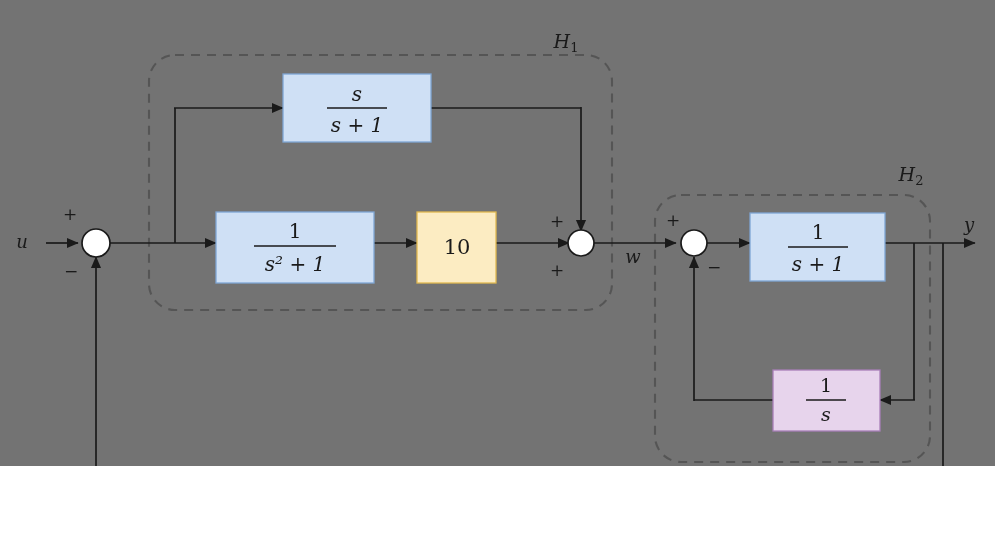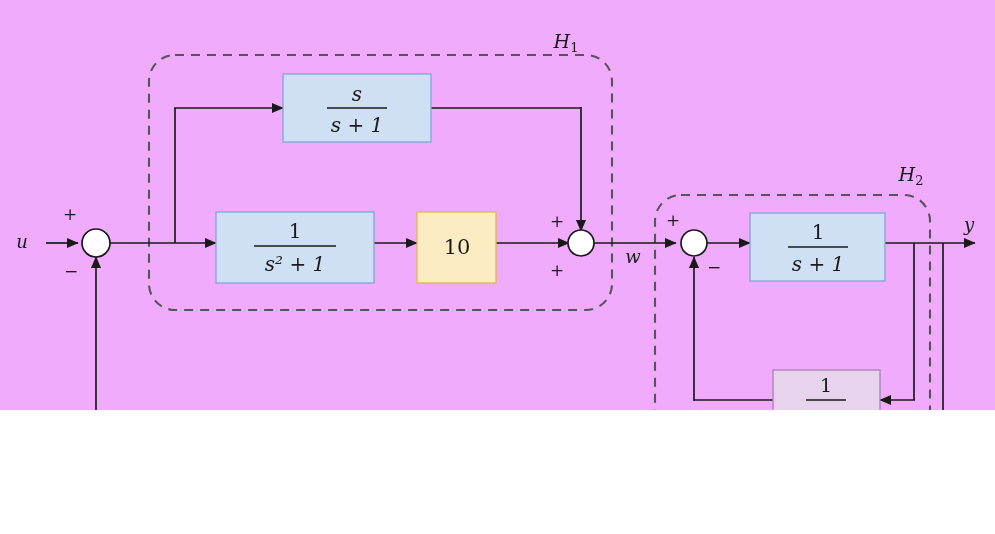"H1" #diagram-root { background: #f0abfc -> #737373; height: 410px -> 466px }
